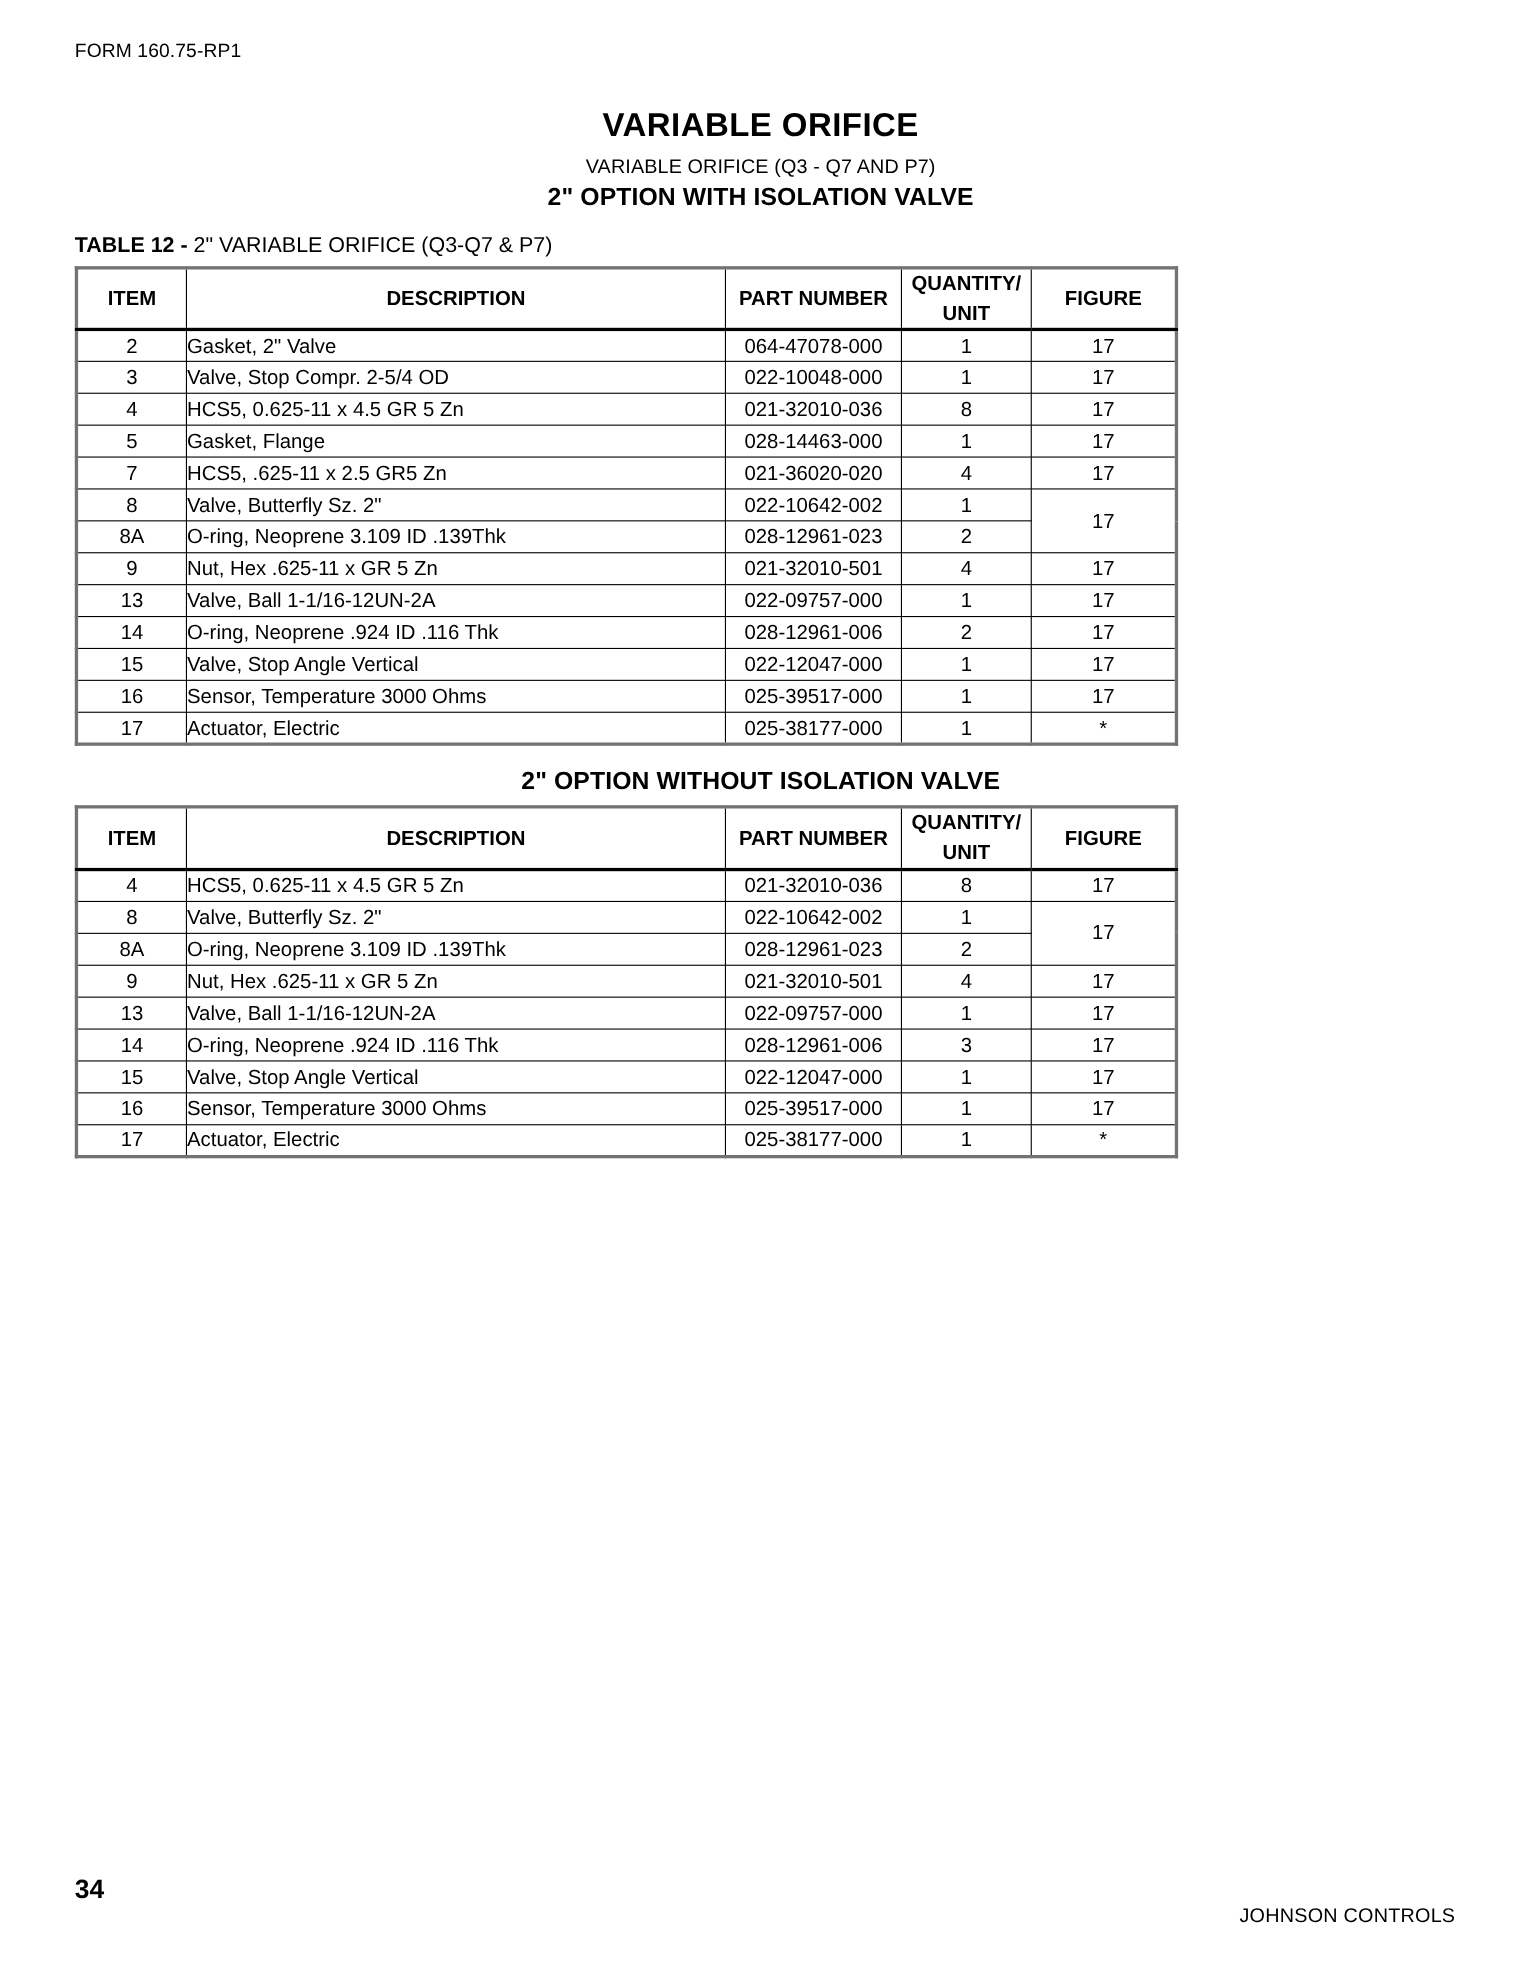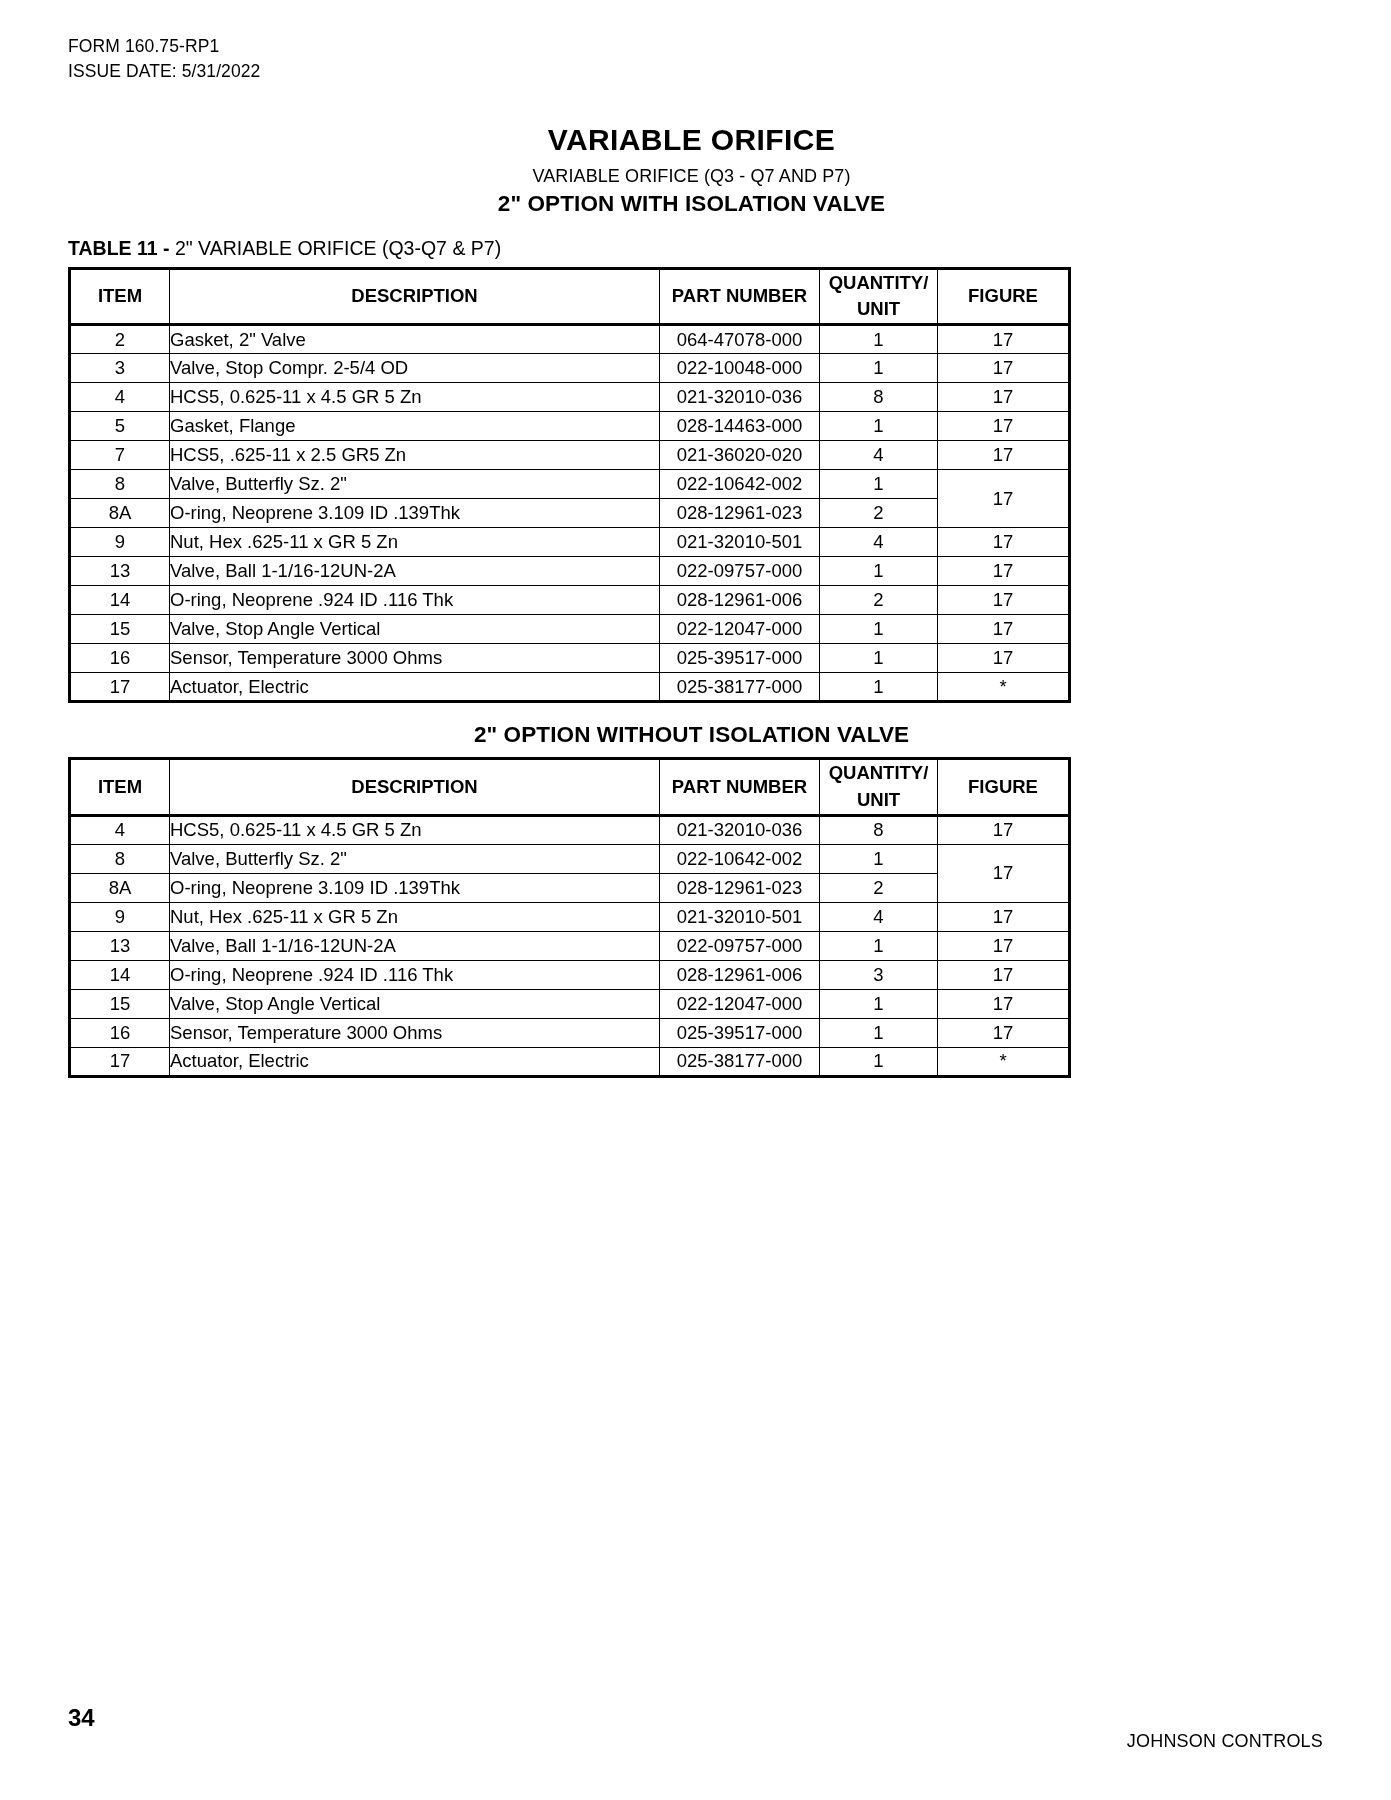"ISSUE DATE: 5/31/2022" div { html: <div>ISSUE DATE: 5/31/2022</div> -> none }
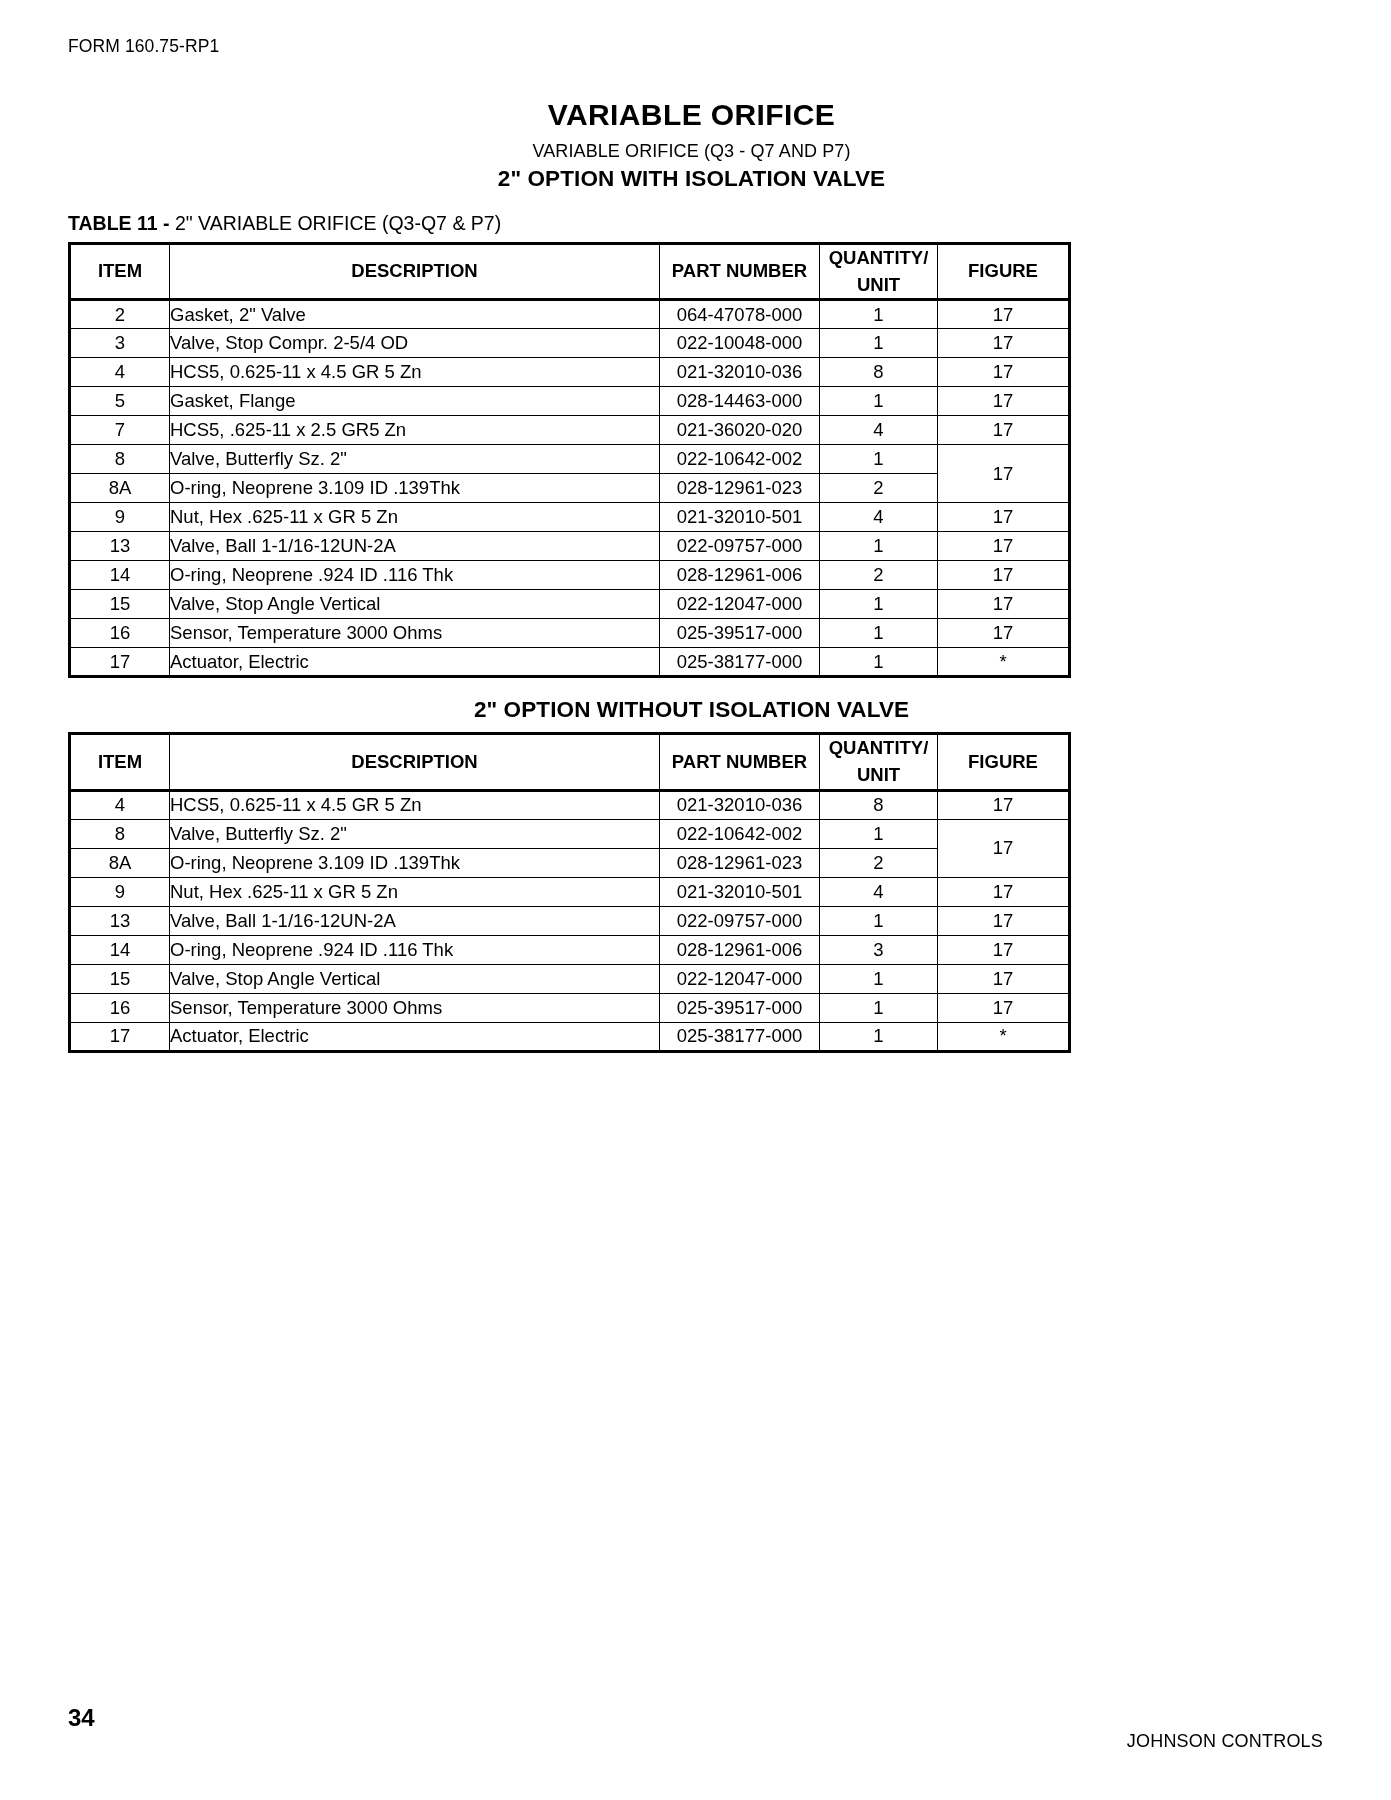"TABLE 11 -" span.lead { text: 11 -> 12 }
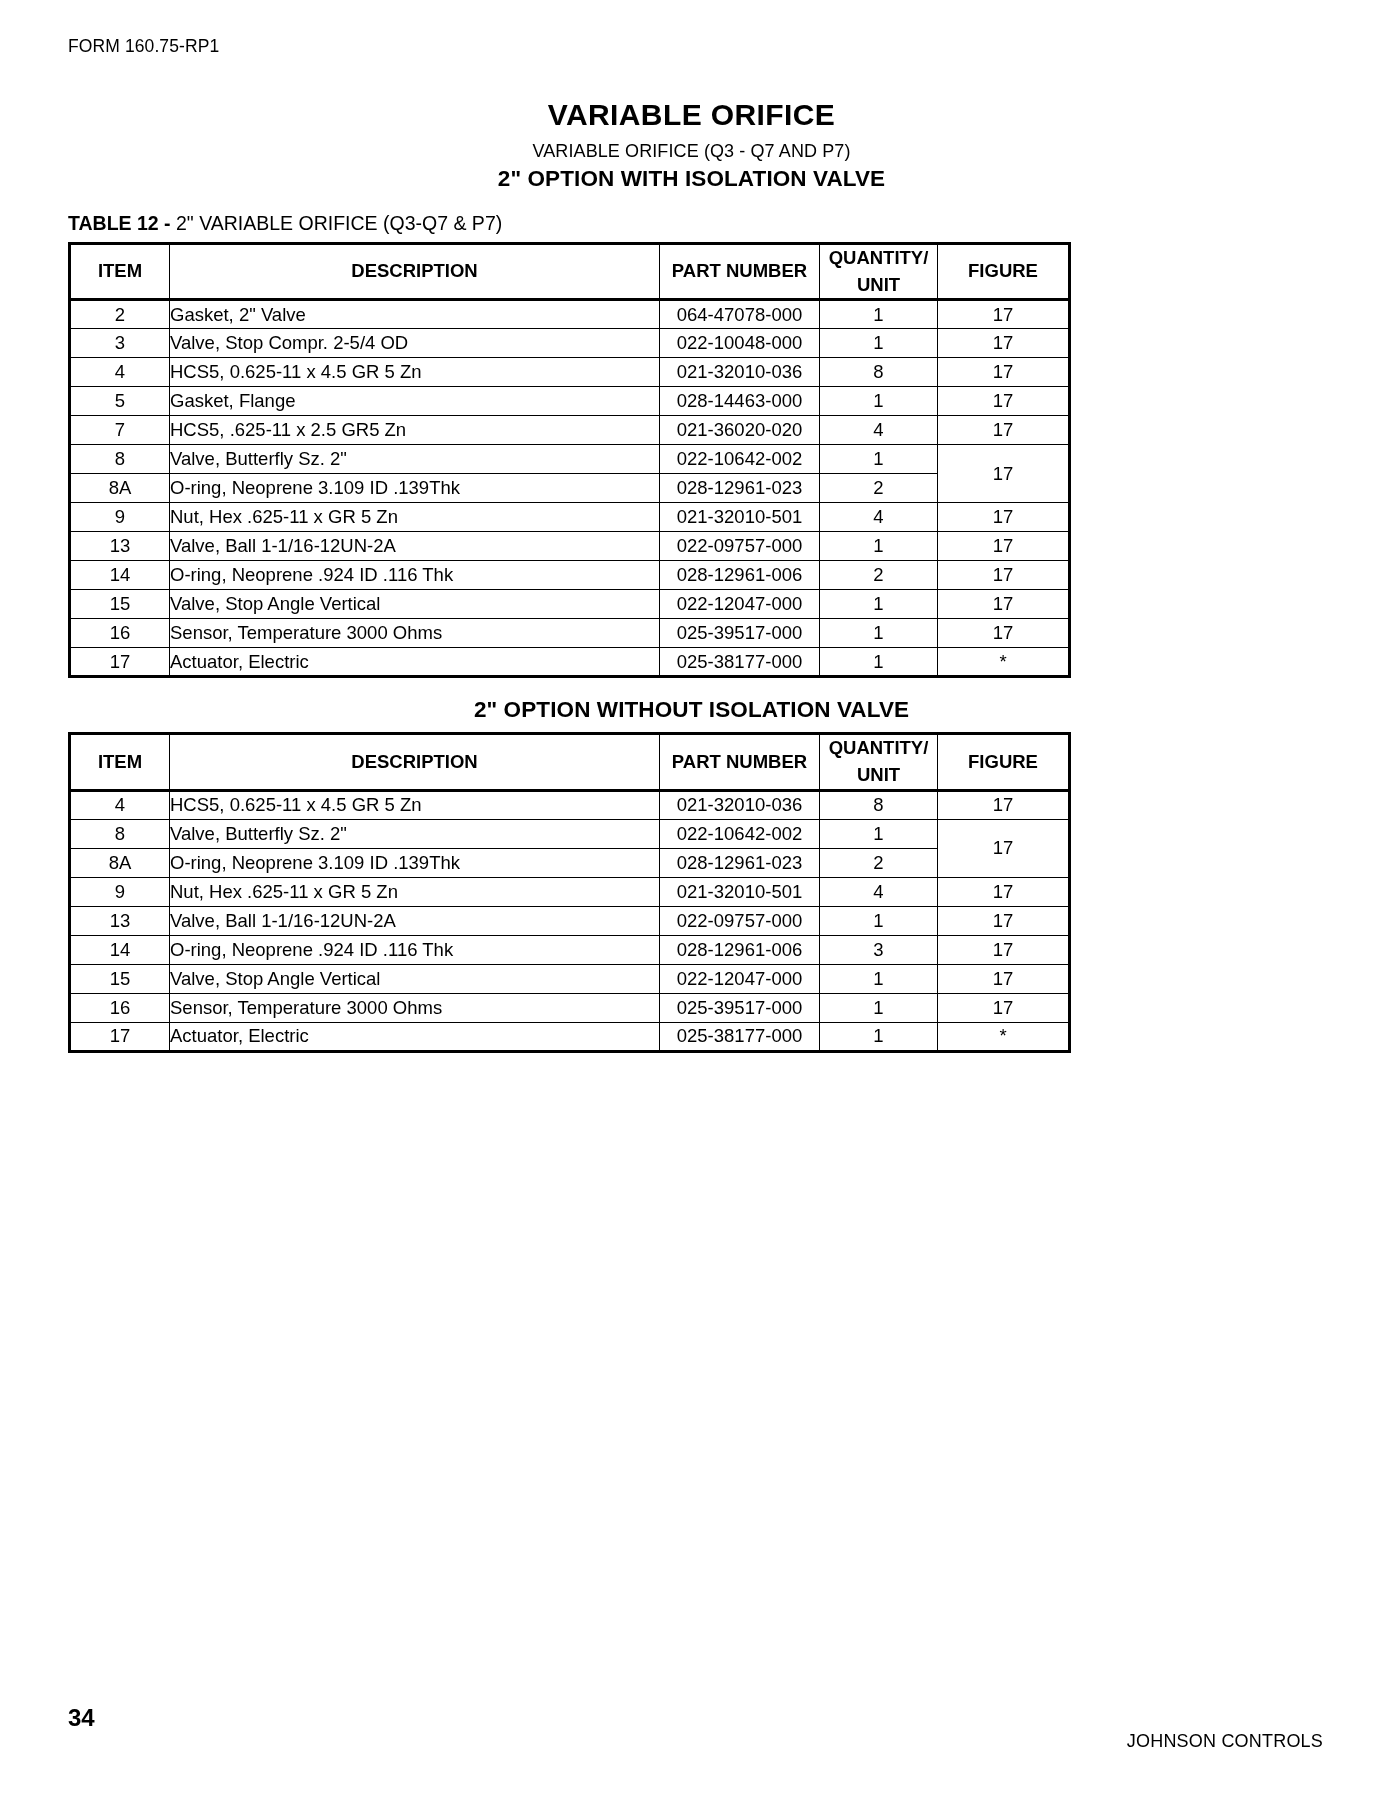"ITEM" table.parts { border: 3px solid #000000 -> 3px solid #737373 }
